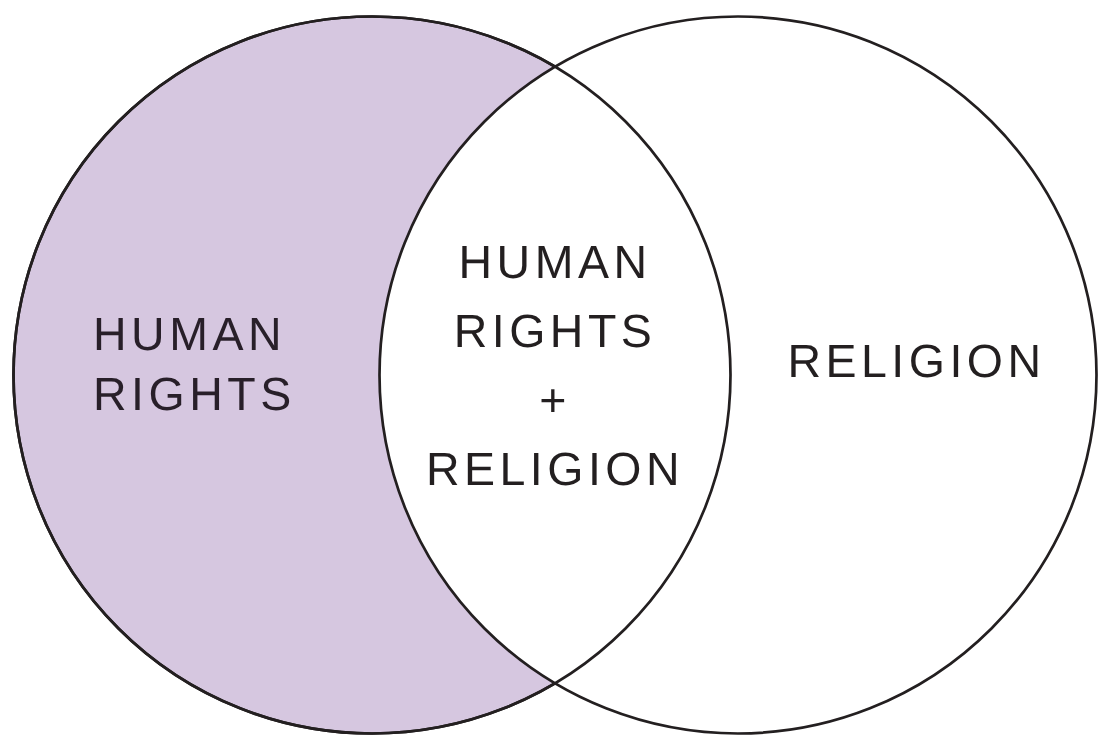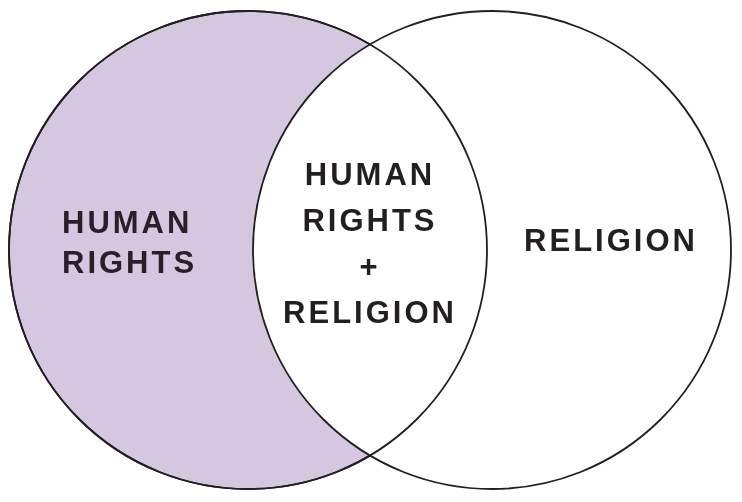"HUMAN" .label { font-weight: 700 -> 400 }
